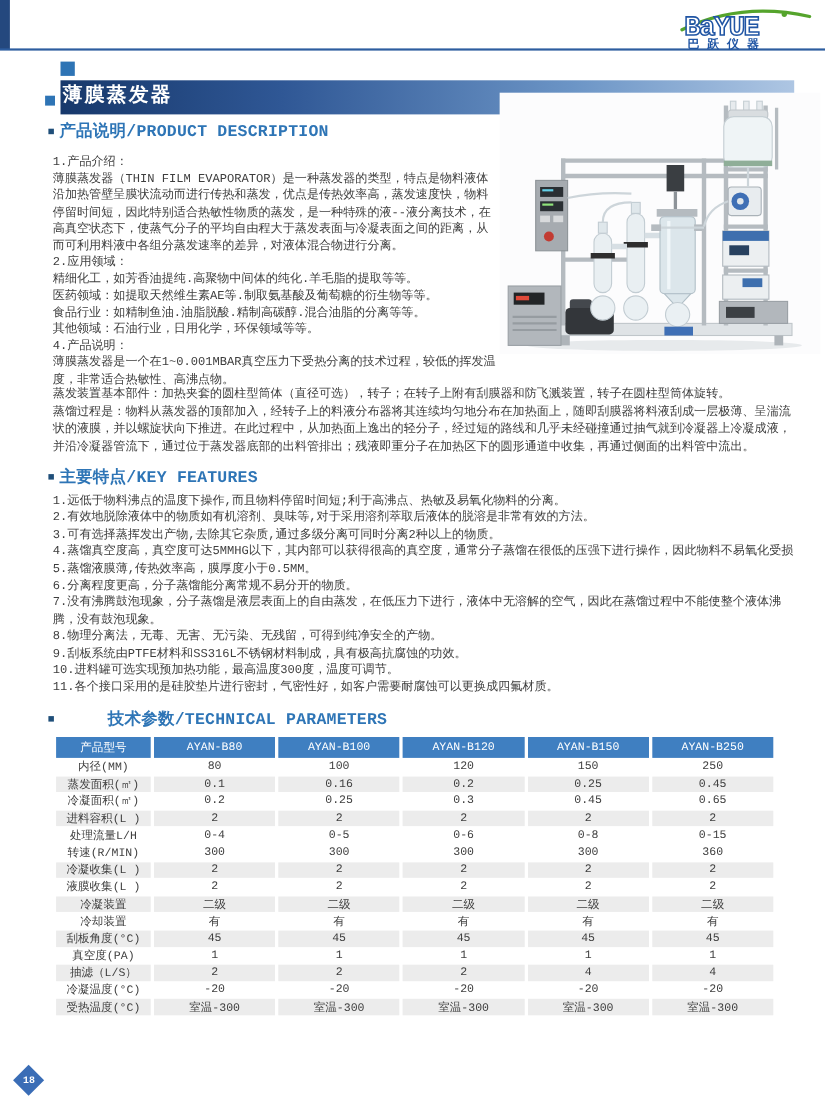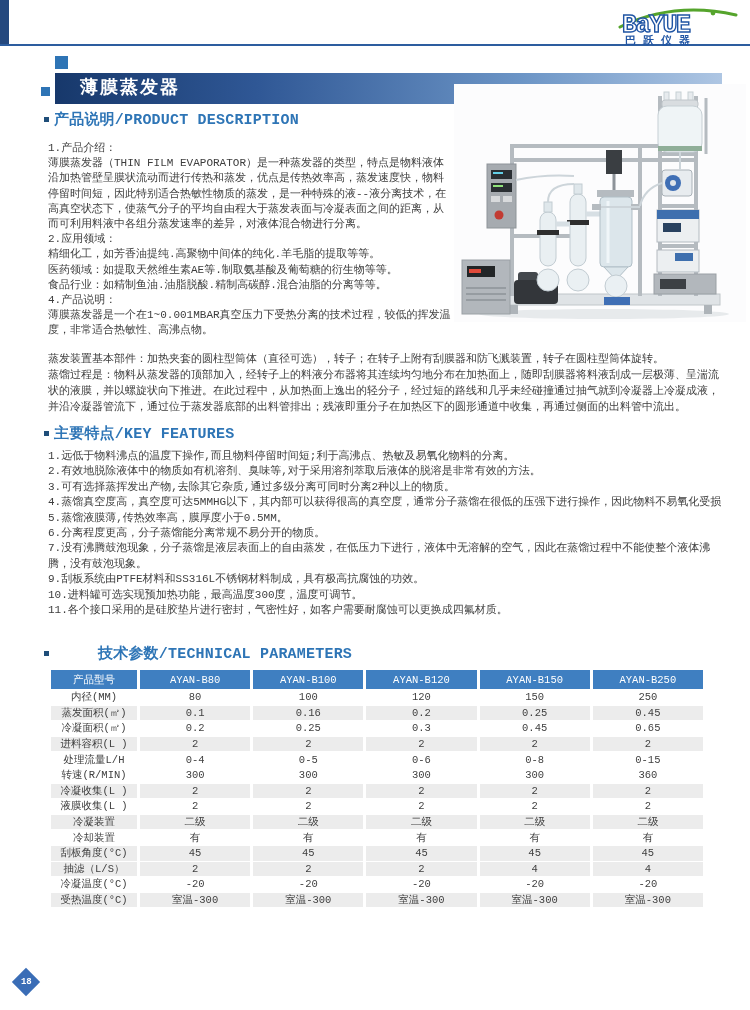"薄膜蒸发器" .title-bar { padding-left: 25px -> 2px }
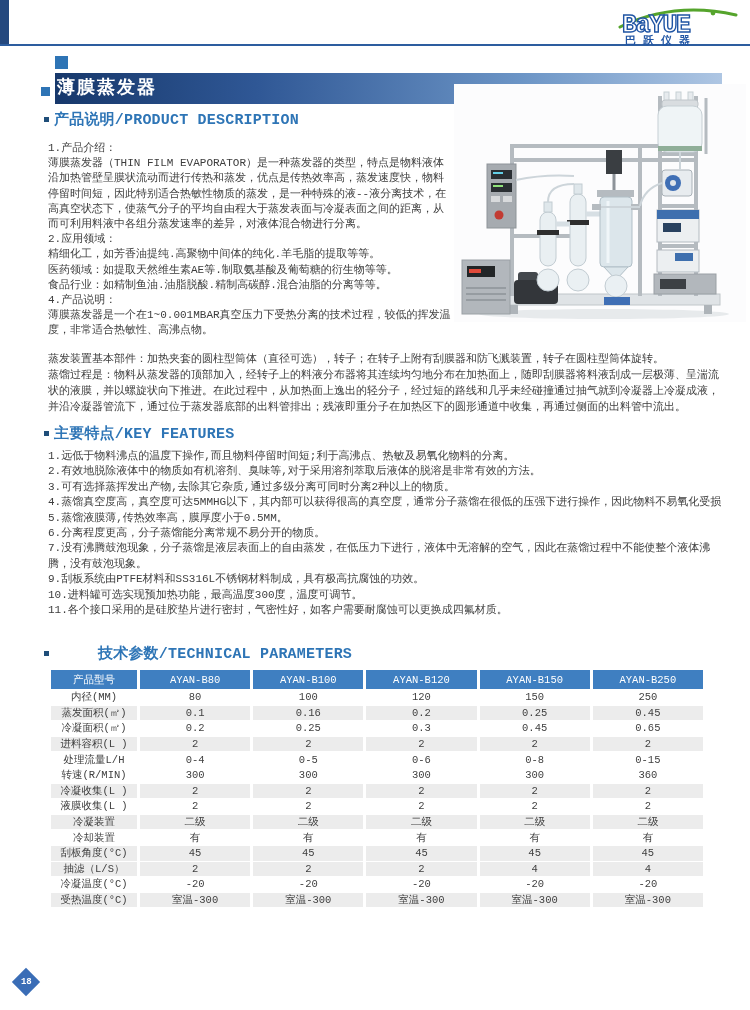"其他领域：石油行业，日用化学，环保领域等等。" div.desc-line { html: none -> <div>其他领域：石油行业，日用化学，环保领域等等。</div> }
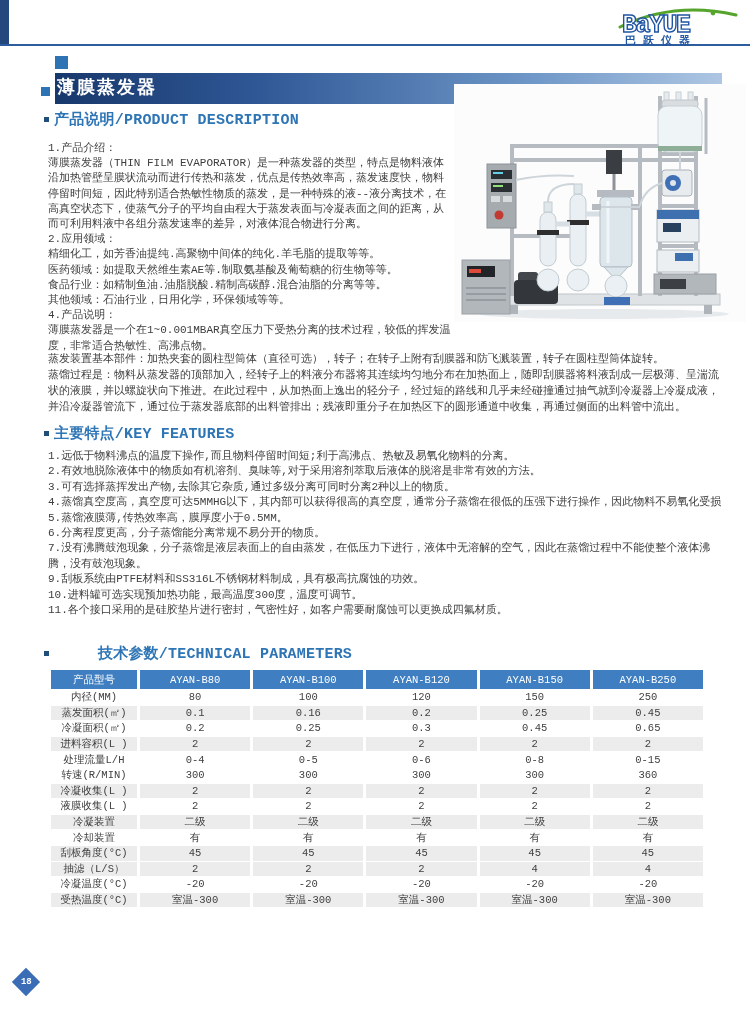"8.物理分离法，无毒、无害、无污染、无残留，可得到纯净安全的产物。" div.desc-line { html: none -> <div>8.物理分离法，无毒、无害、无污染、无残留，可得到纯净安全的产物。</div> }
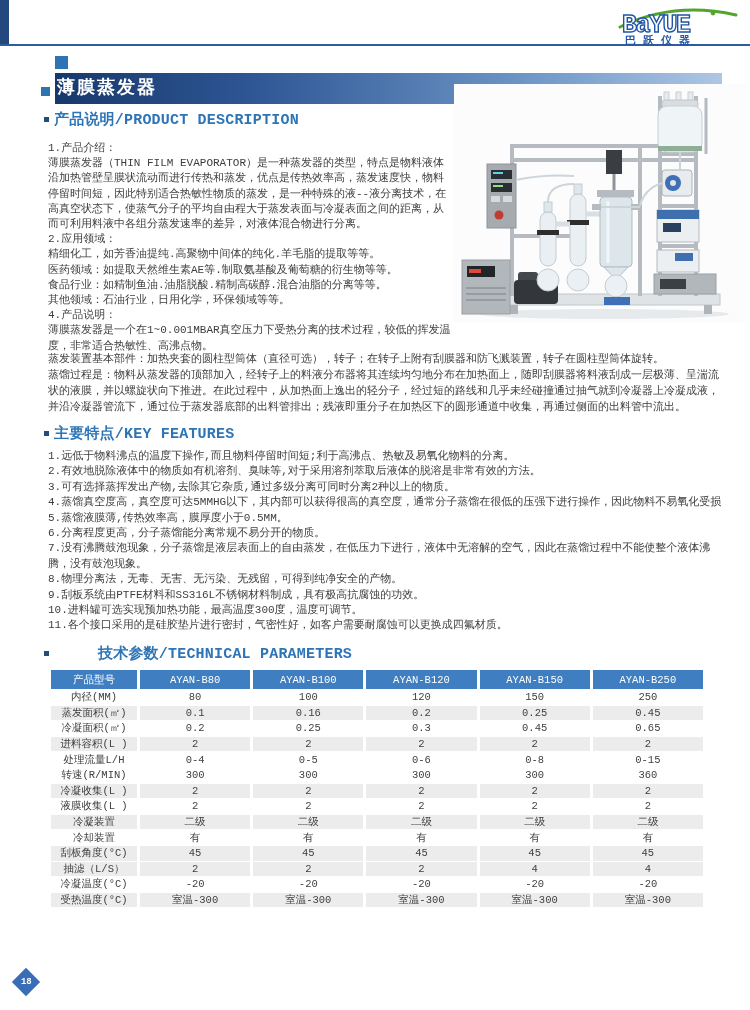"真空度(PA)" tr { html: none -> <tr> <td>真空度(PA)</td> <td>1</td> <td>1</td> <td>1</td> <td>1</td> <td>1</td> </tr> }
